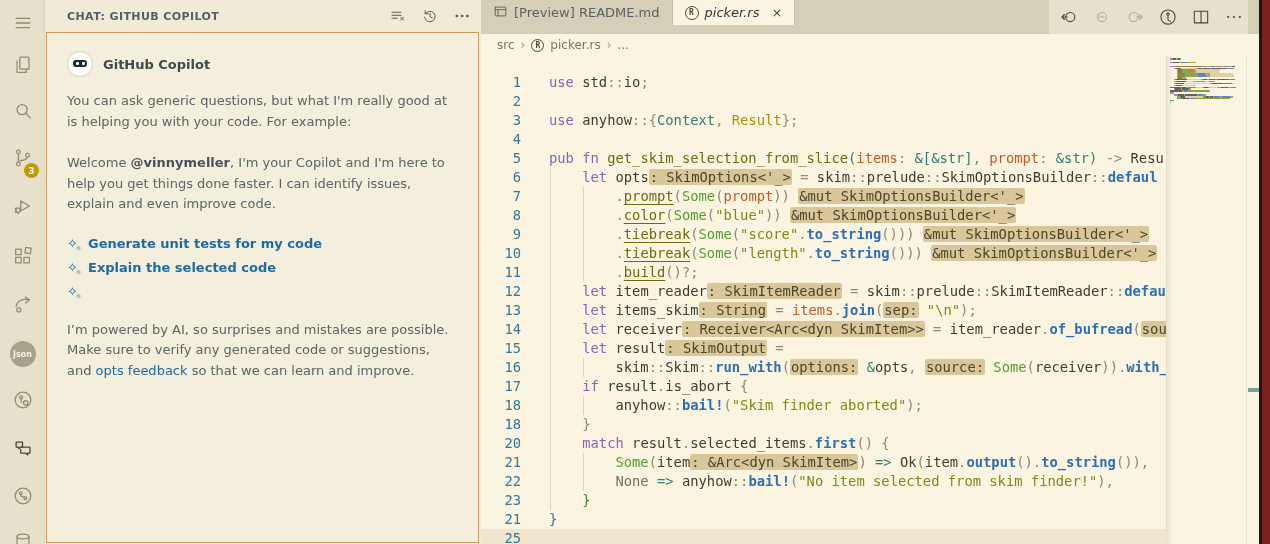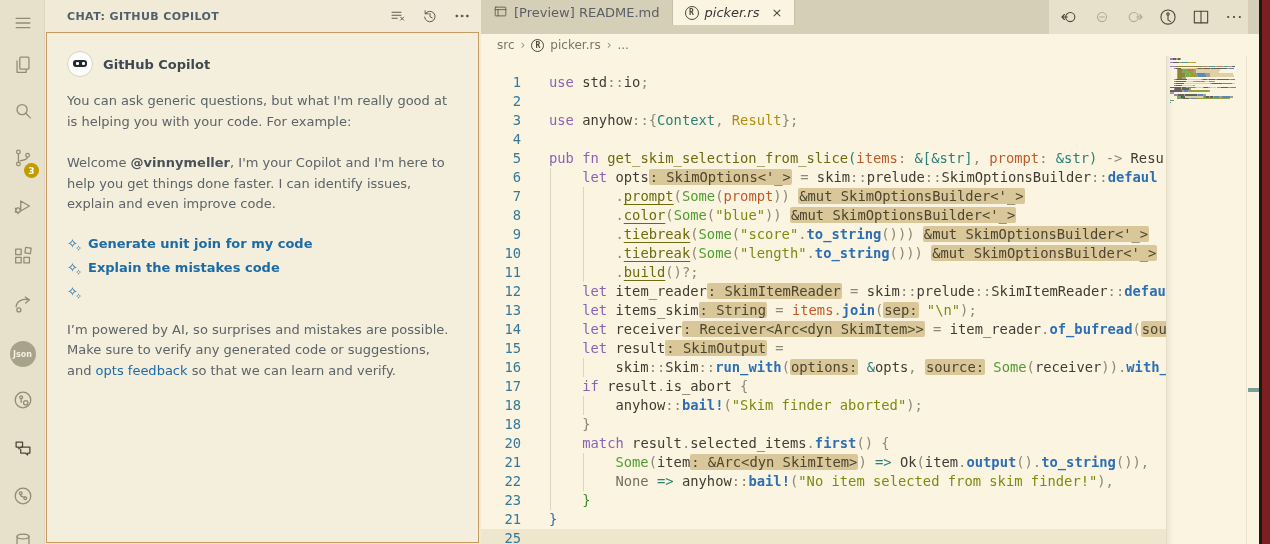"Generate unit join for my" span.sugg-label { text: join -> tests }
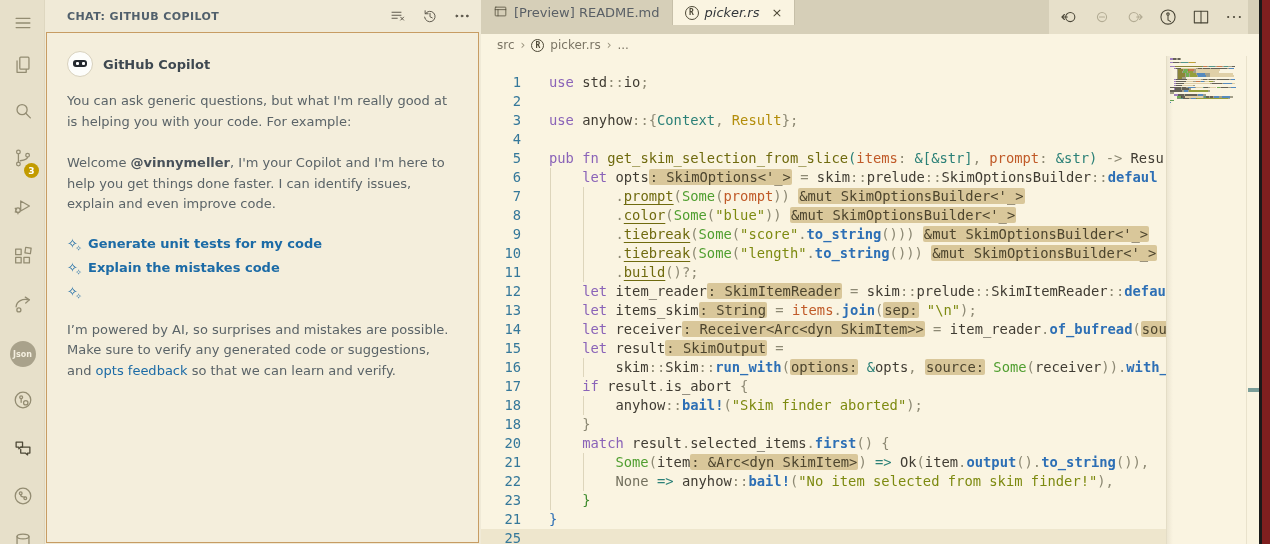"Explain the mistakes code" span.sugg-label { text: mistakes -> selected }
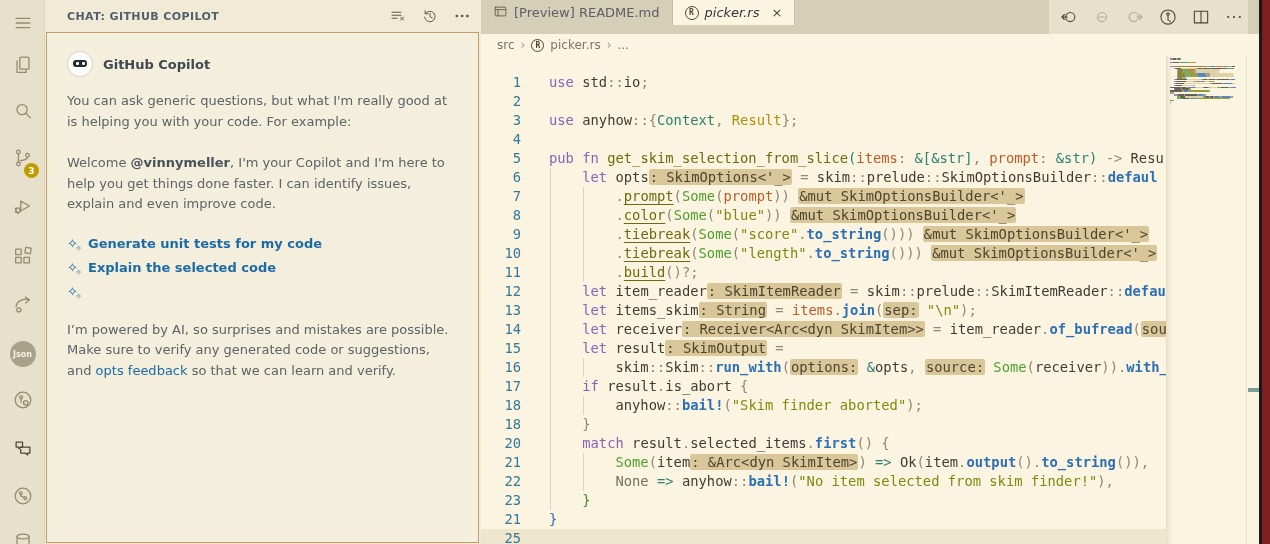"so that we can learn" span { text: verify -> improve }
